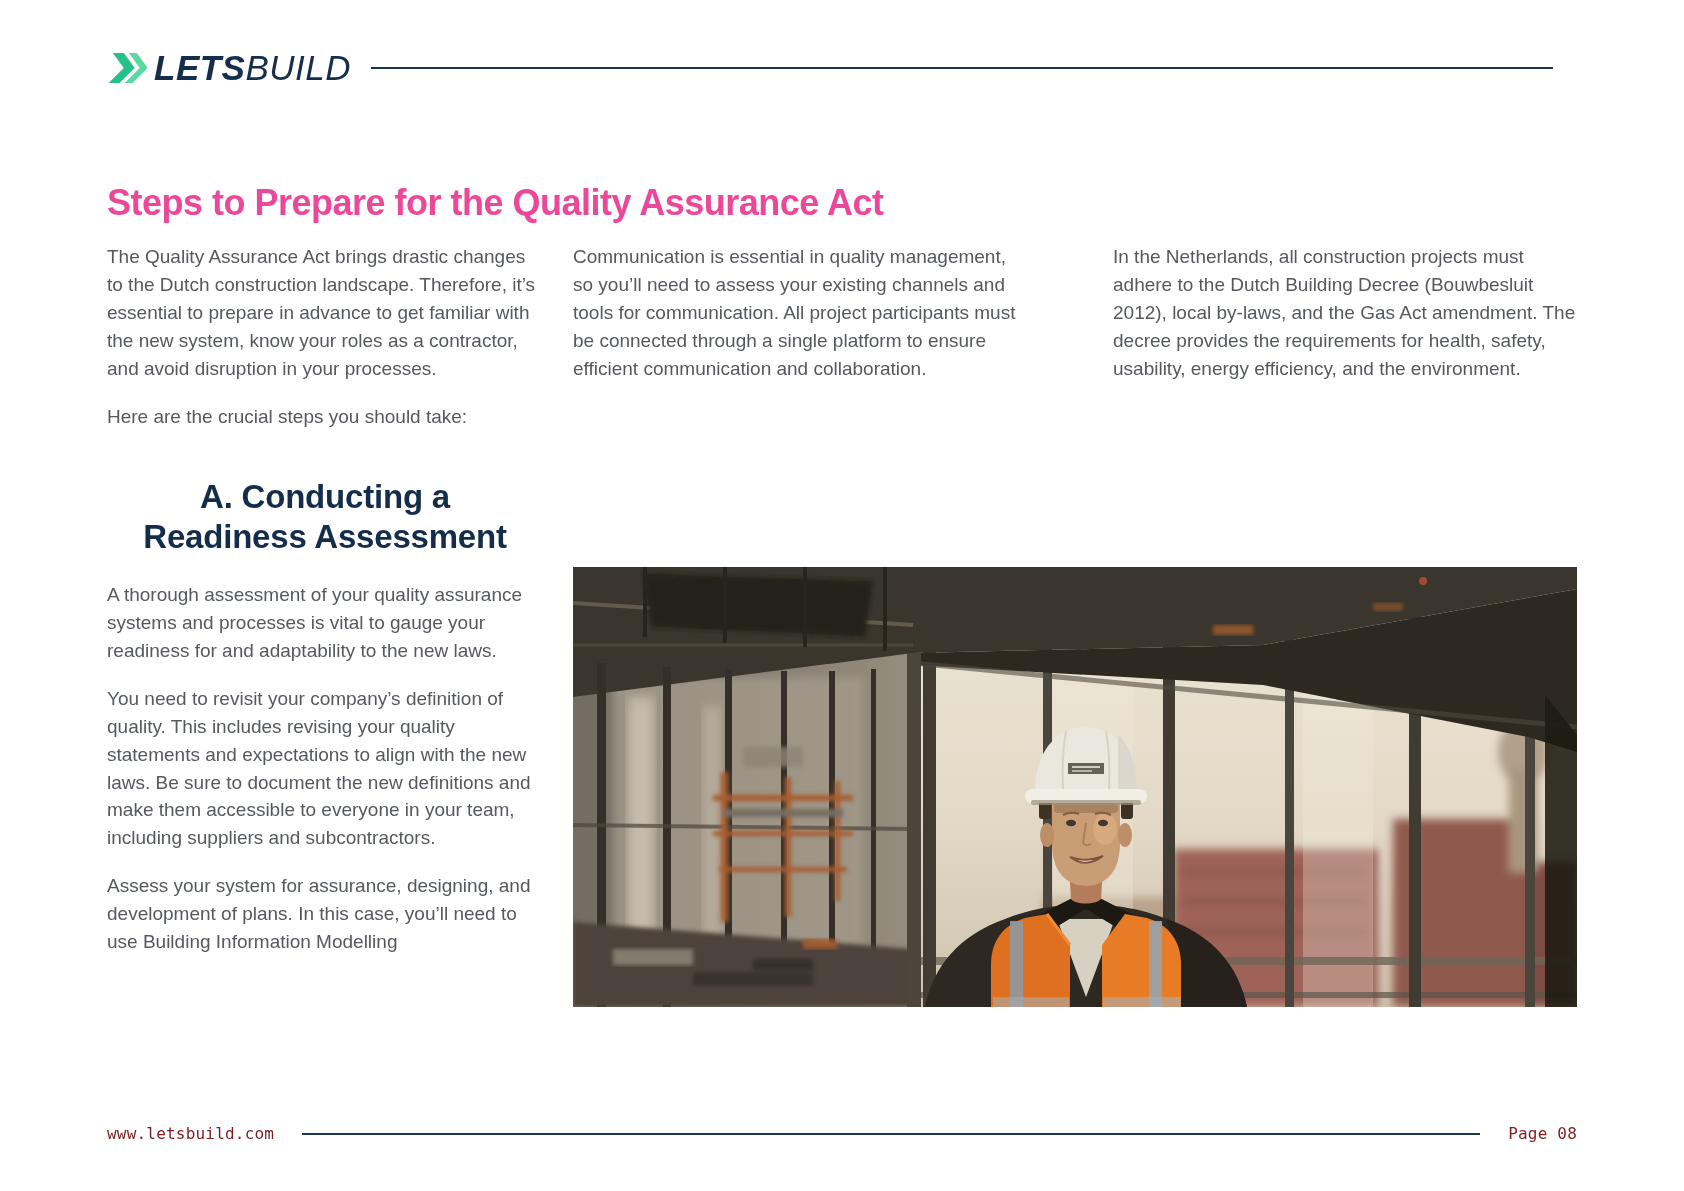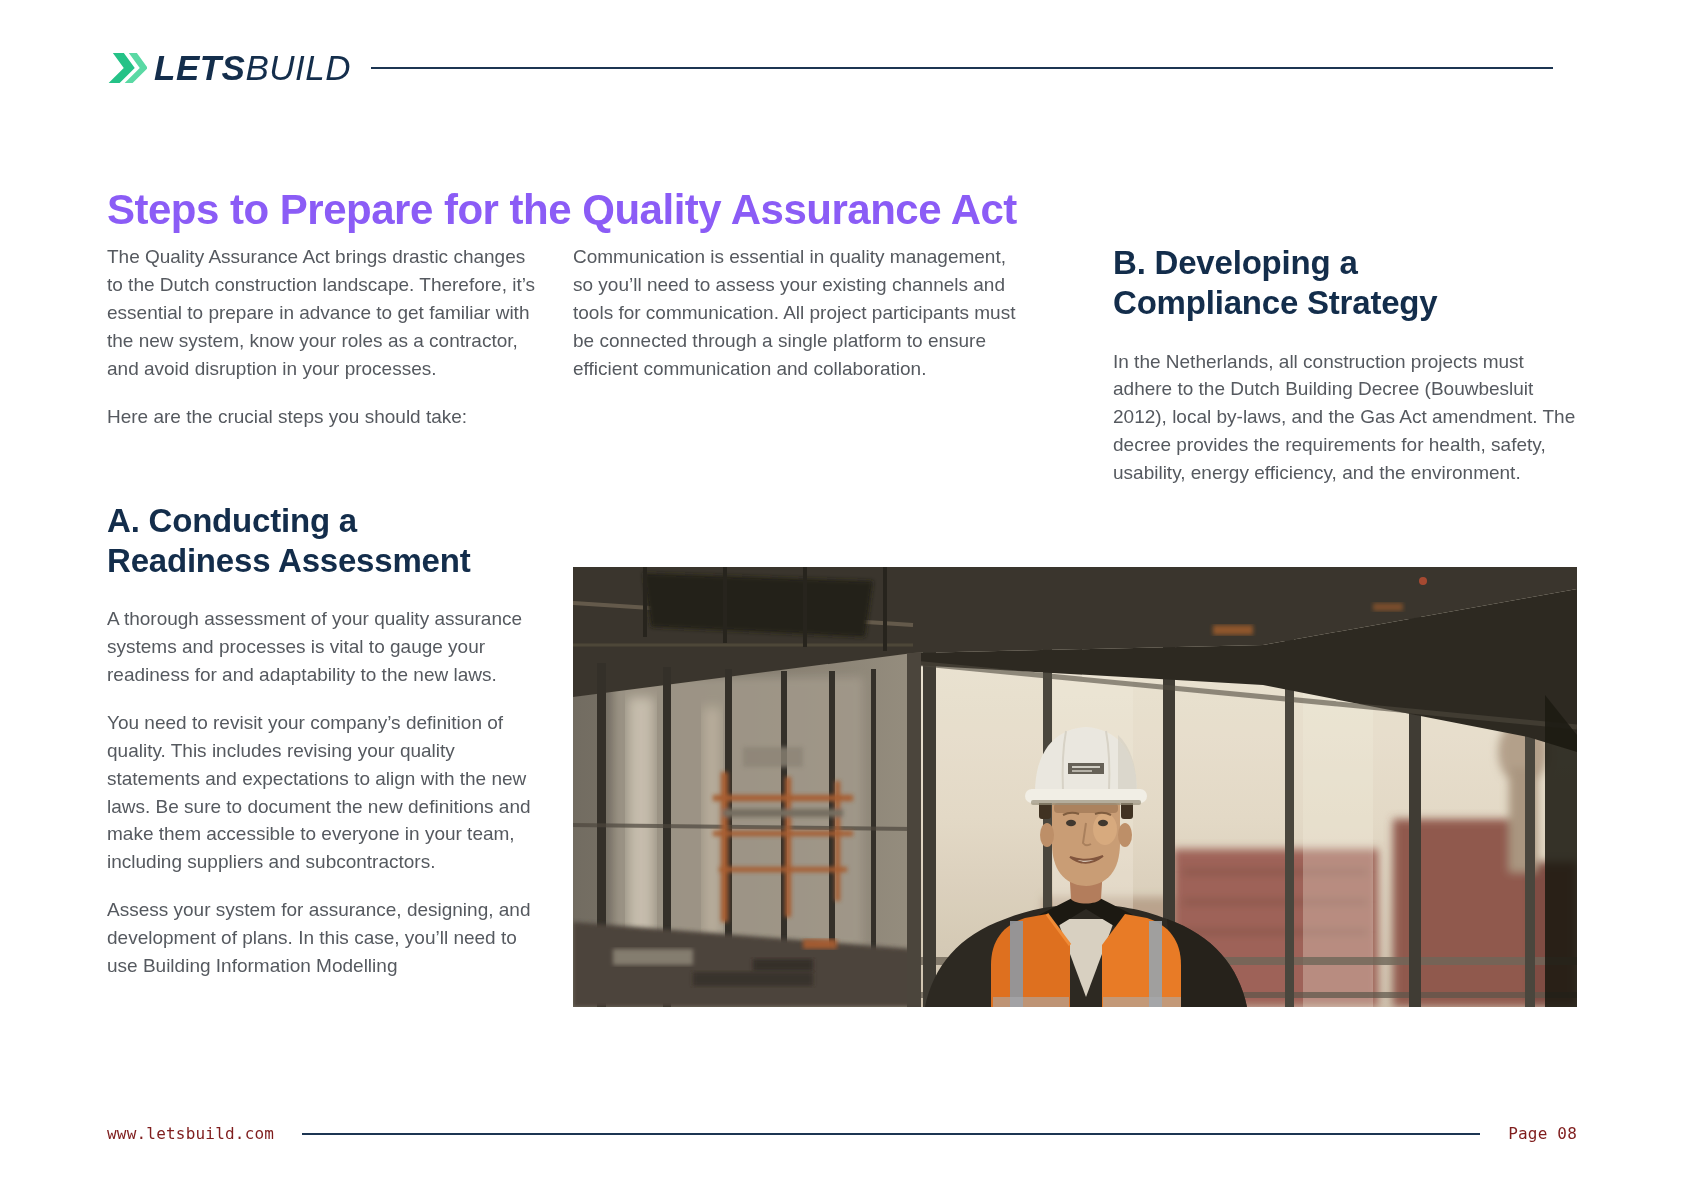"Steps to Prepare for the" .page-title { color: #8b5cf6 -> #ec4899; font-size: 42px -> 36px }
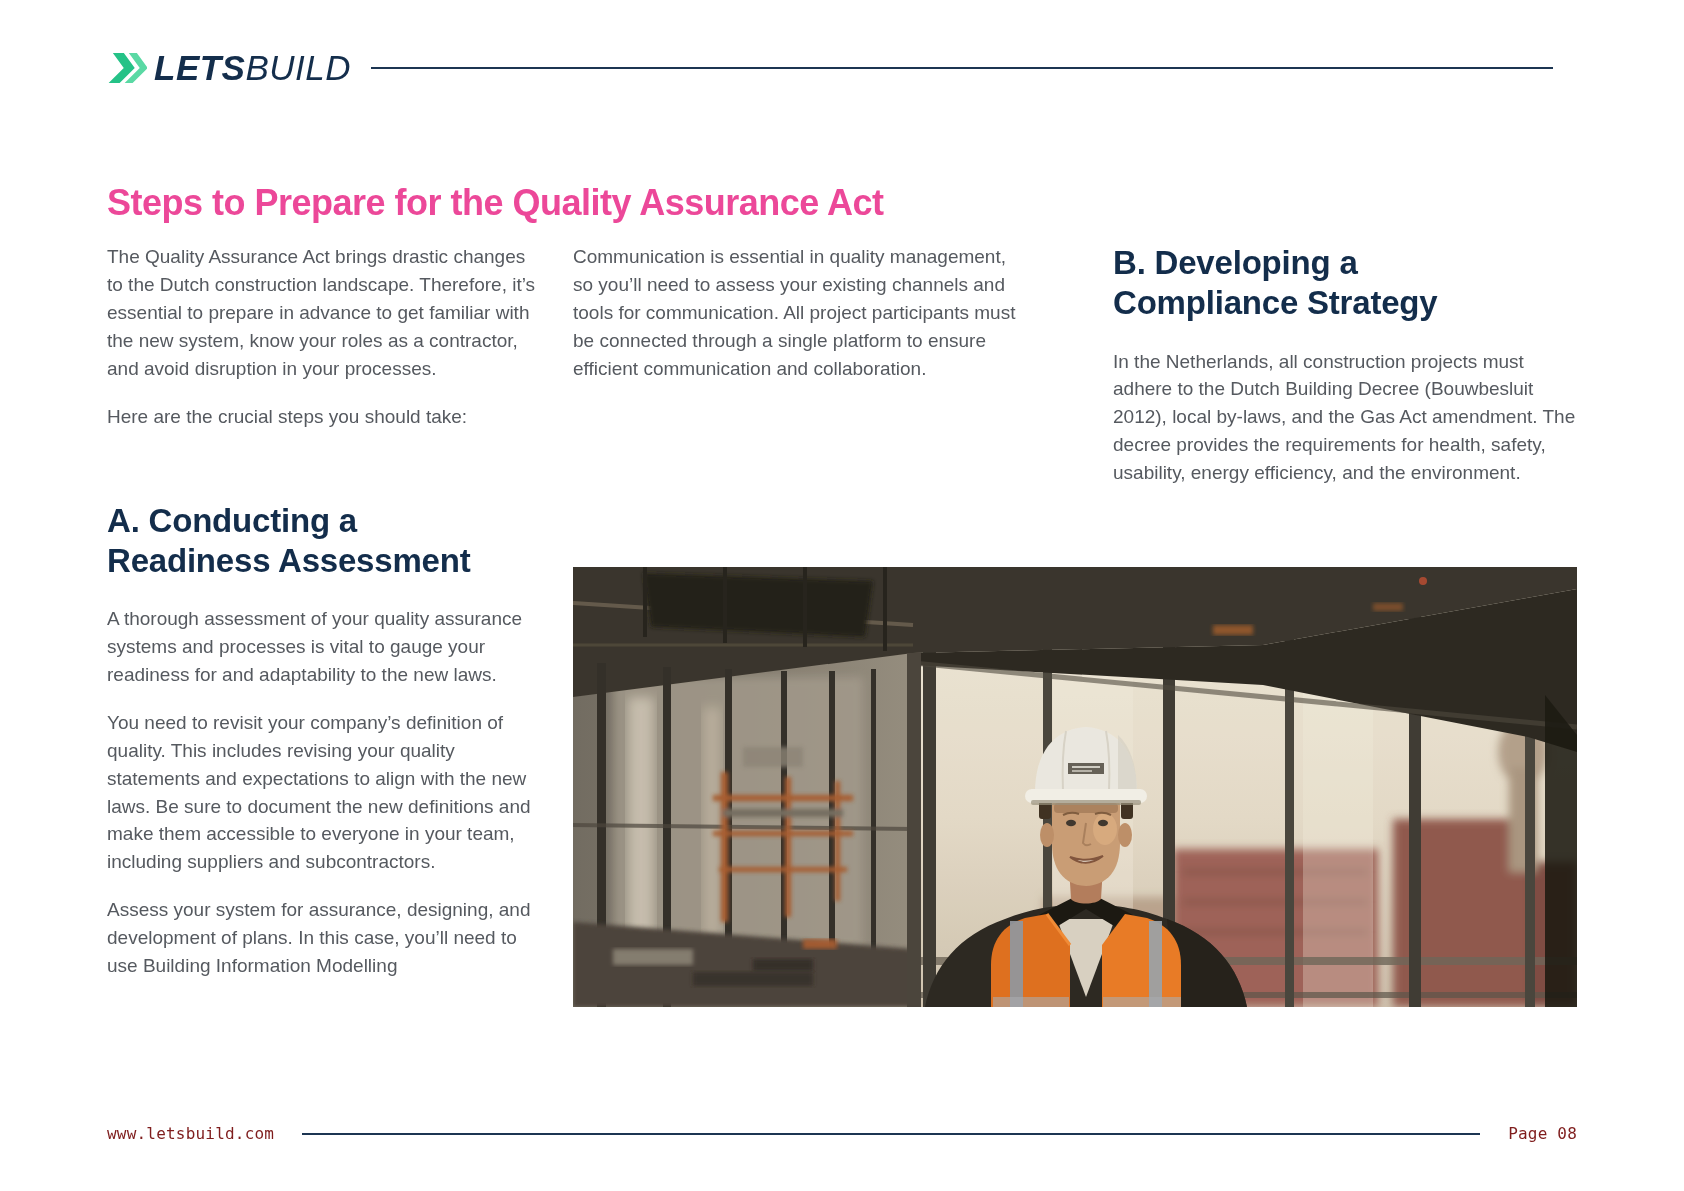"B. Developing a" div.h2 { html: <div>B. Developing a Compliance Strategy</div> -> none }
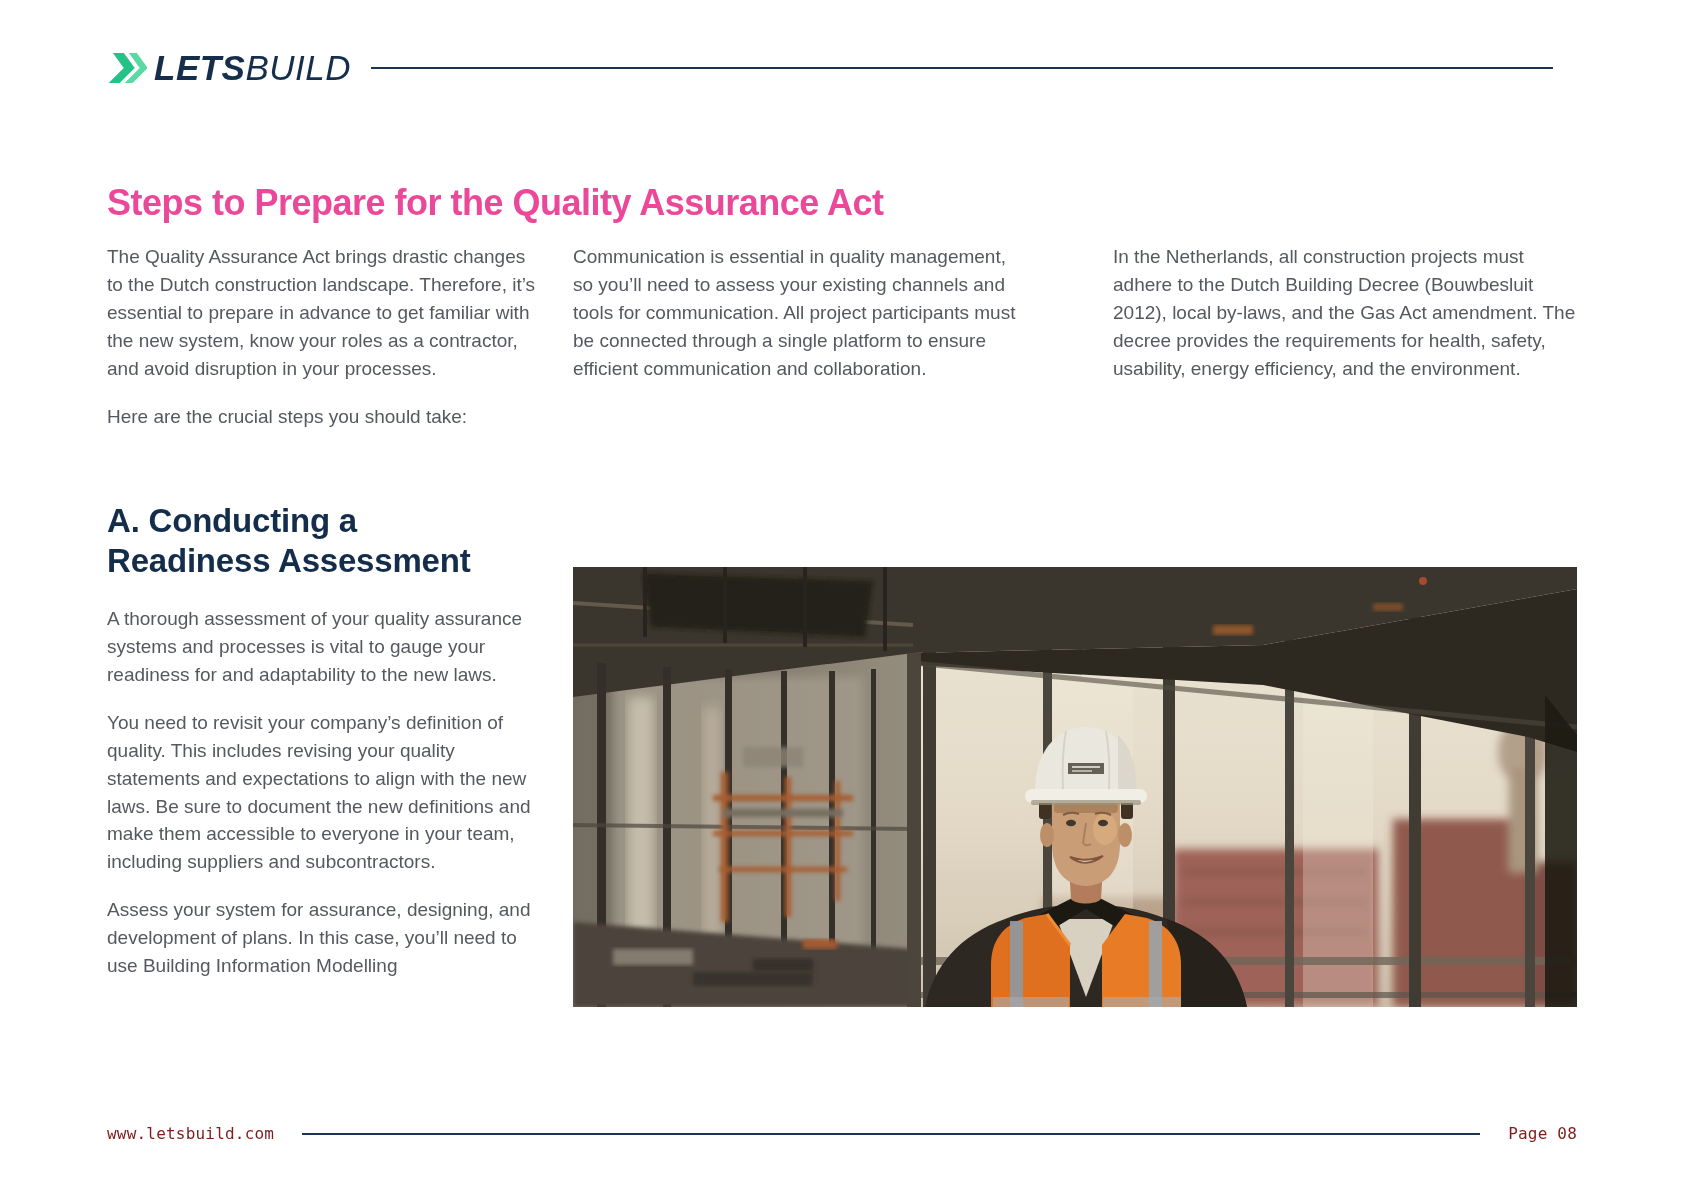"A. Conducting a" #col1 .h2 { margin-top: 70px -> 46px; text-align: none -> center }
